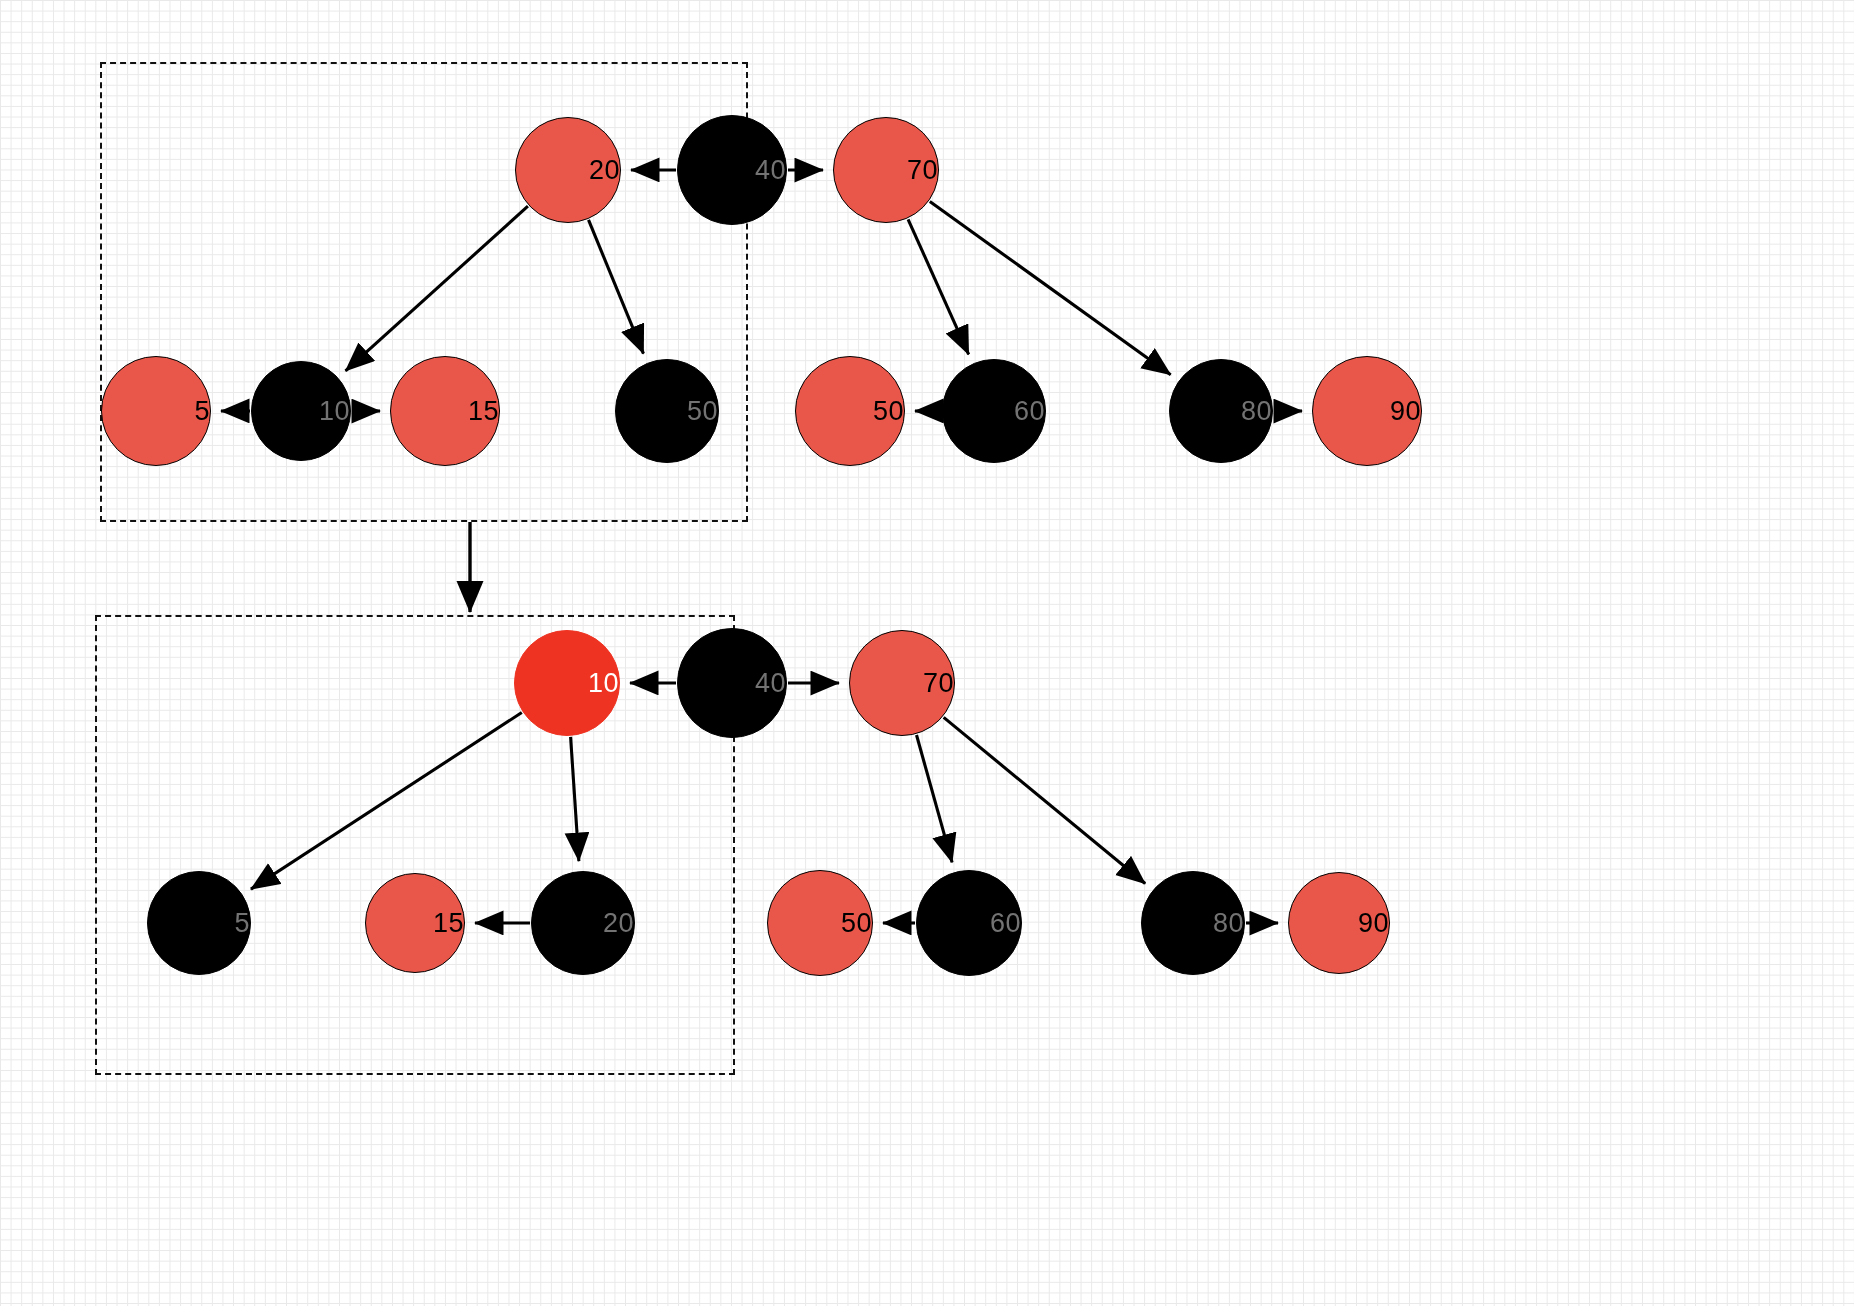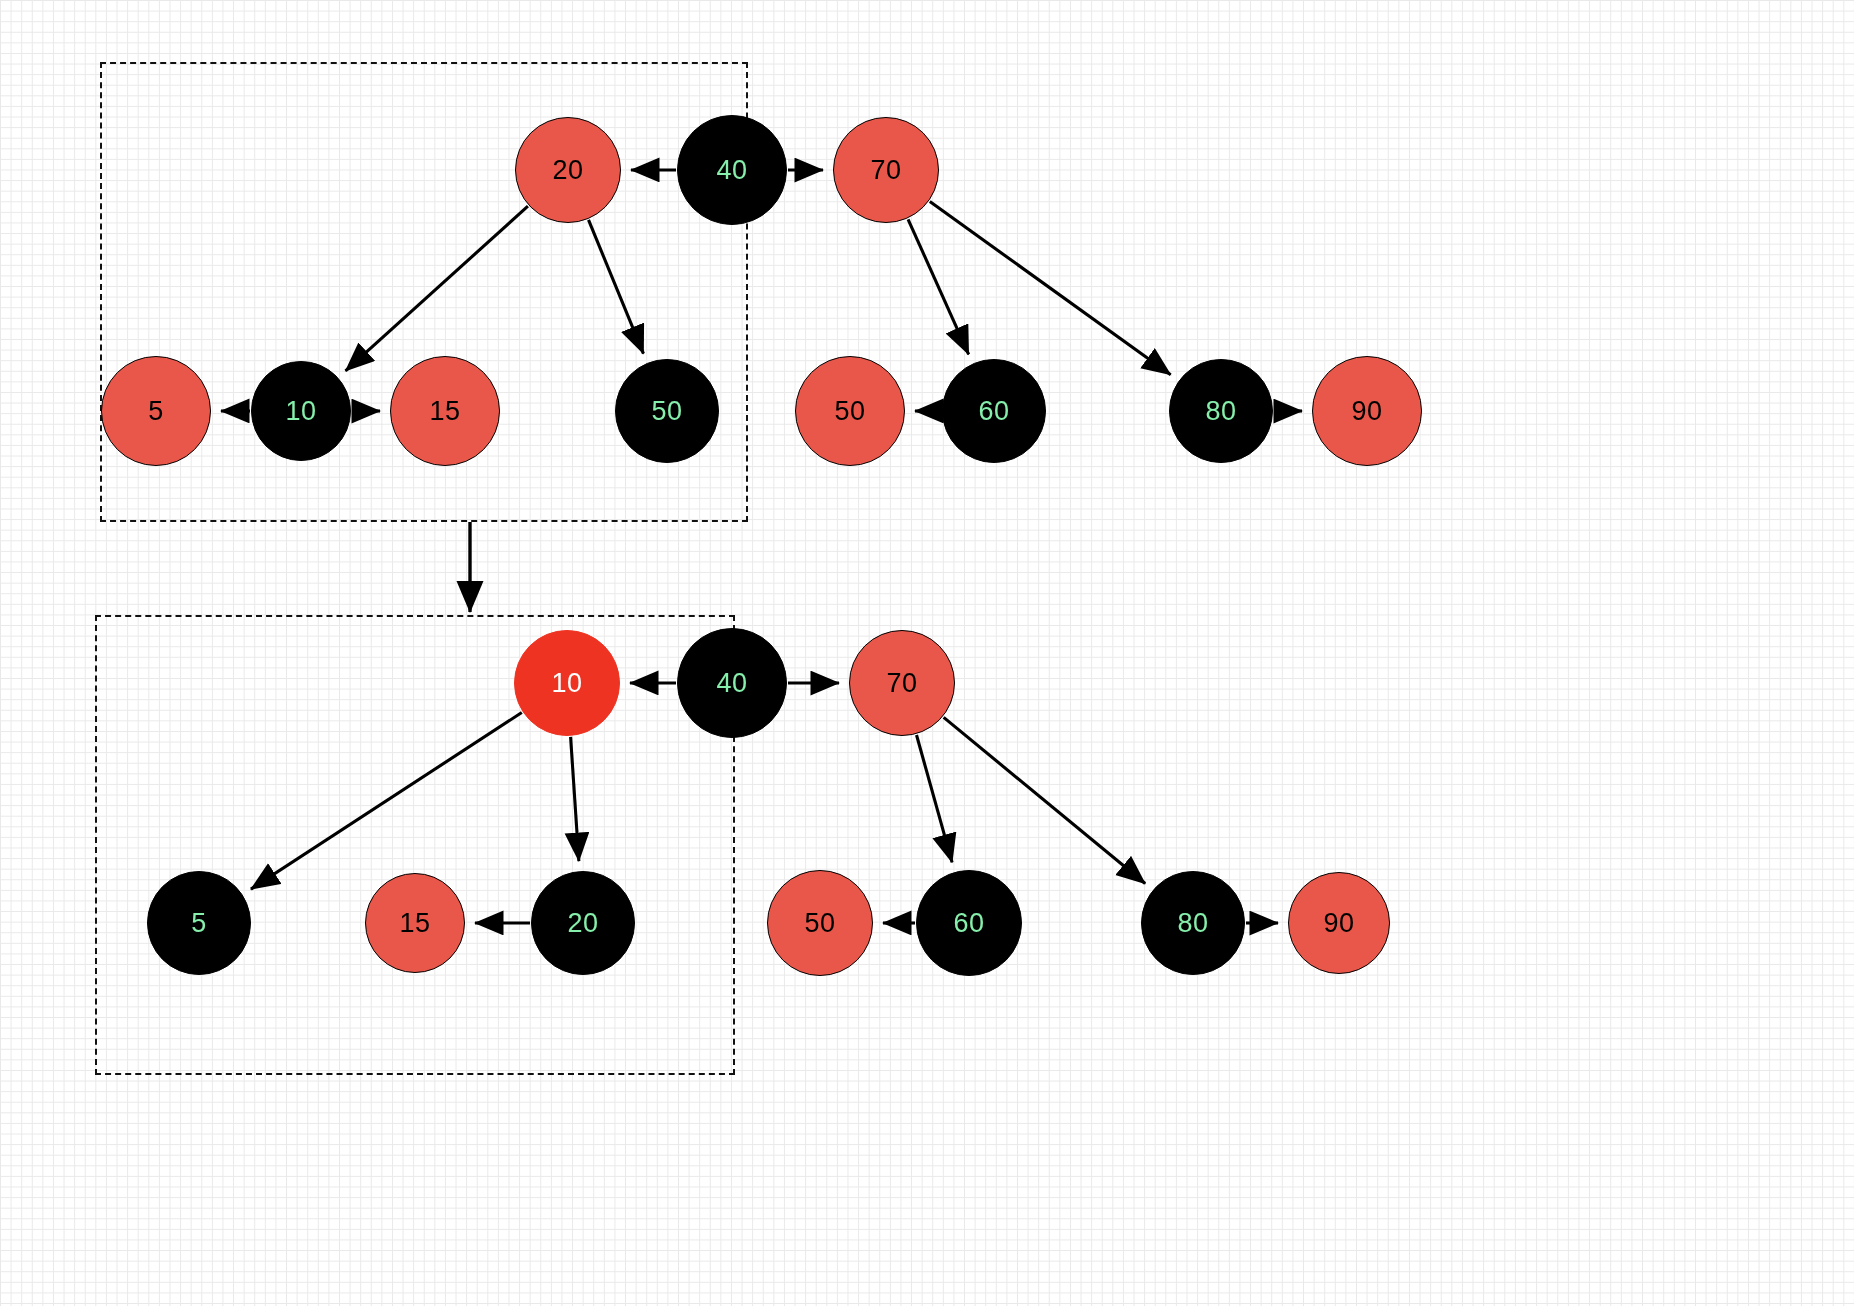"20" .node { justify-content: center -> flex-end }
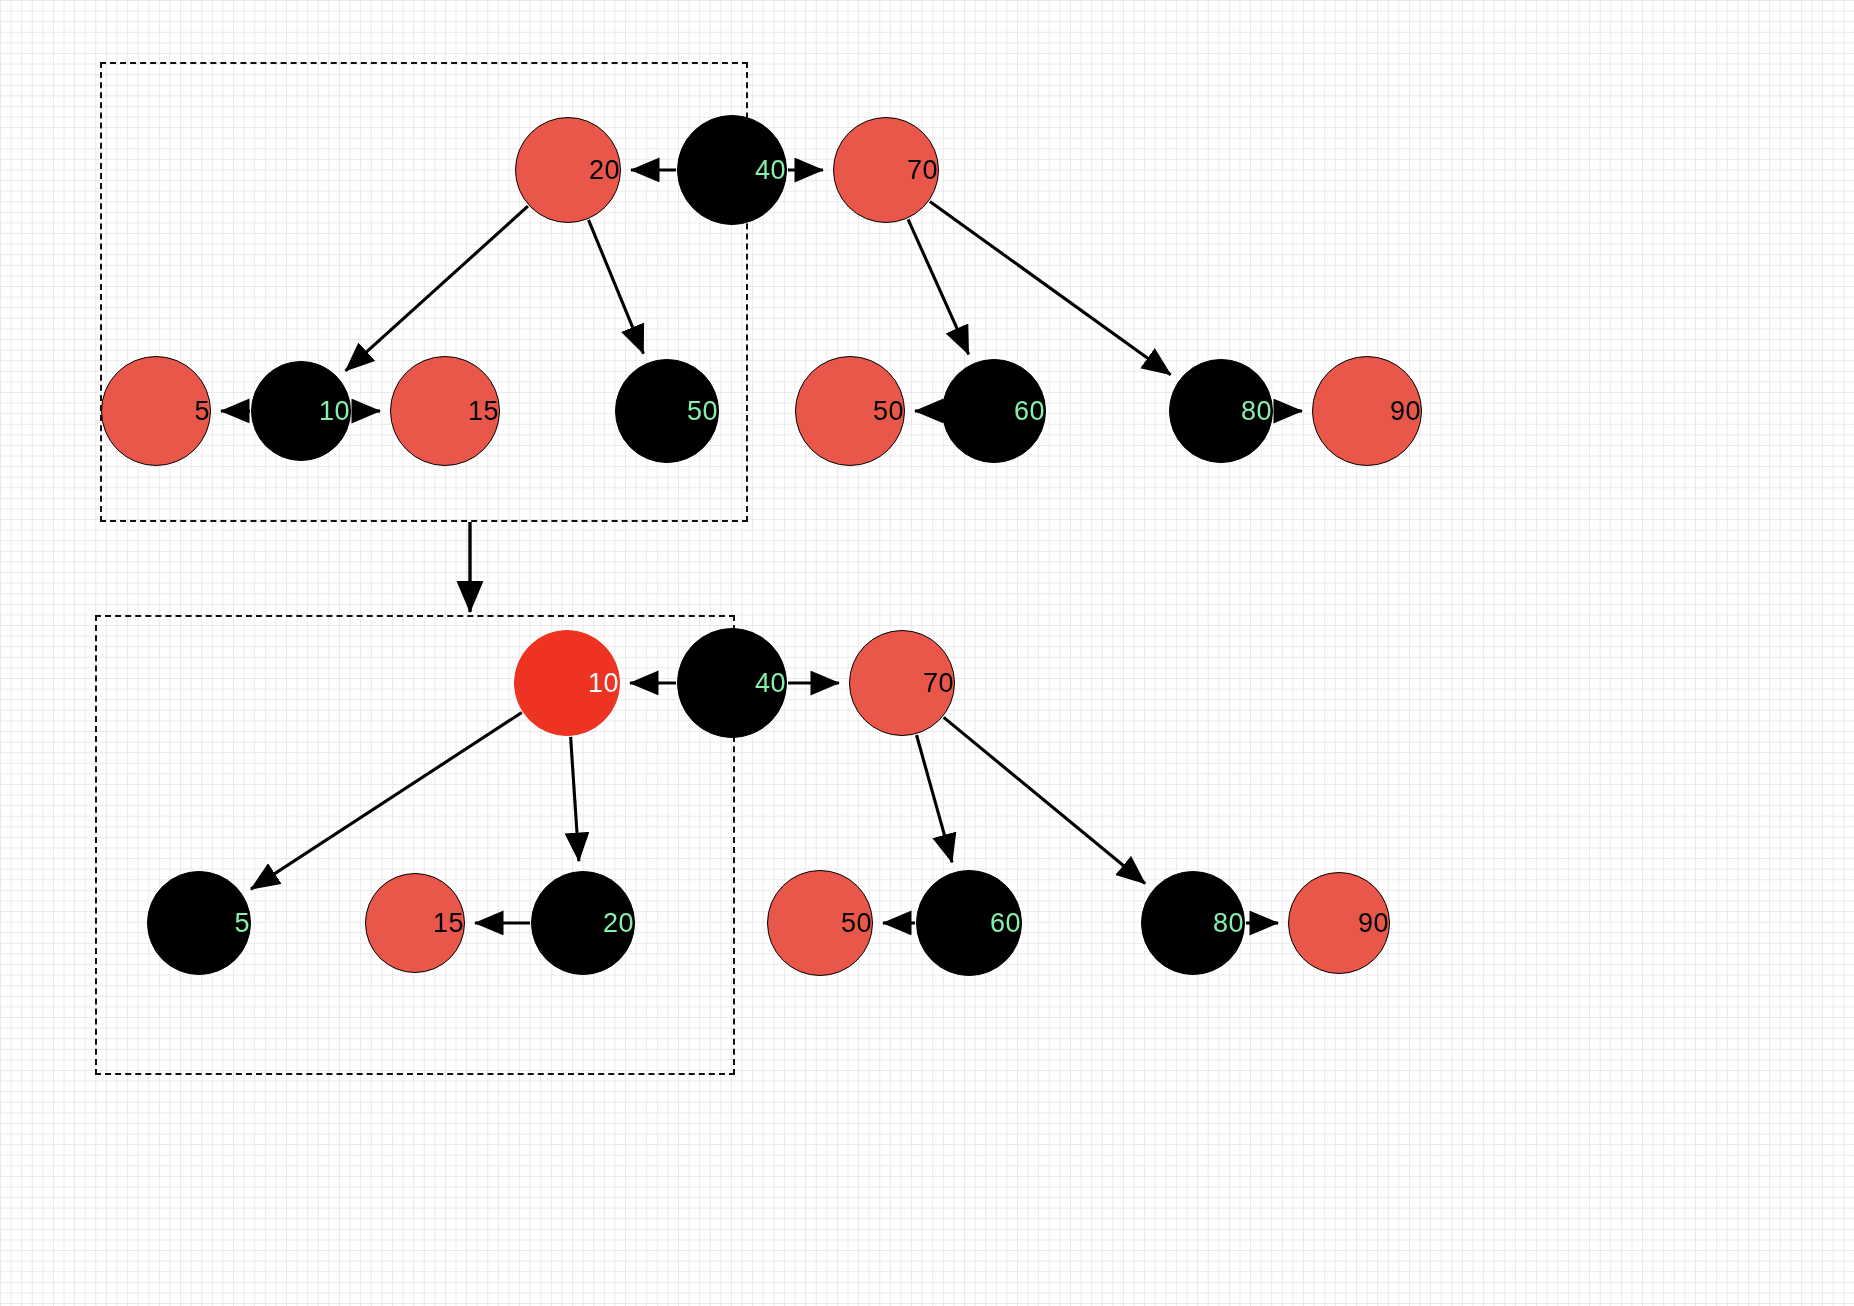"40" .node.black { color: #86efac -> #737373 }
